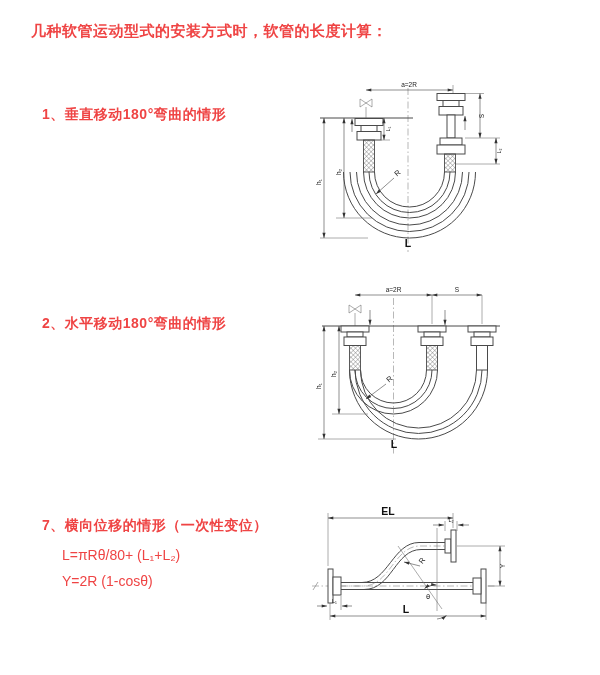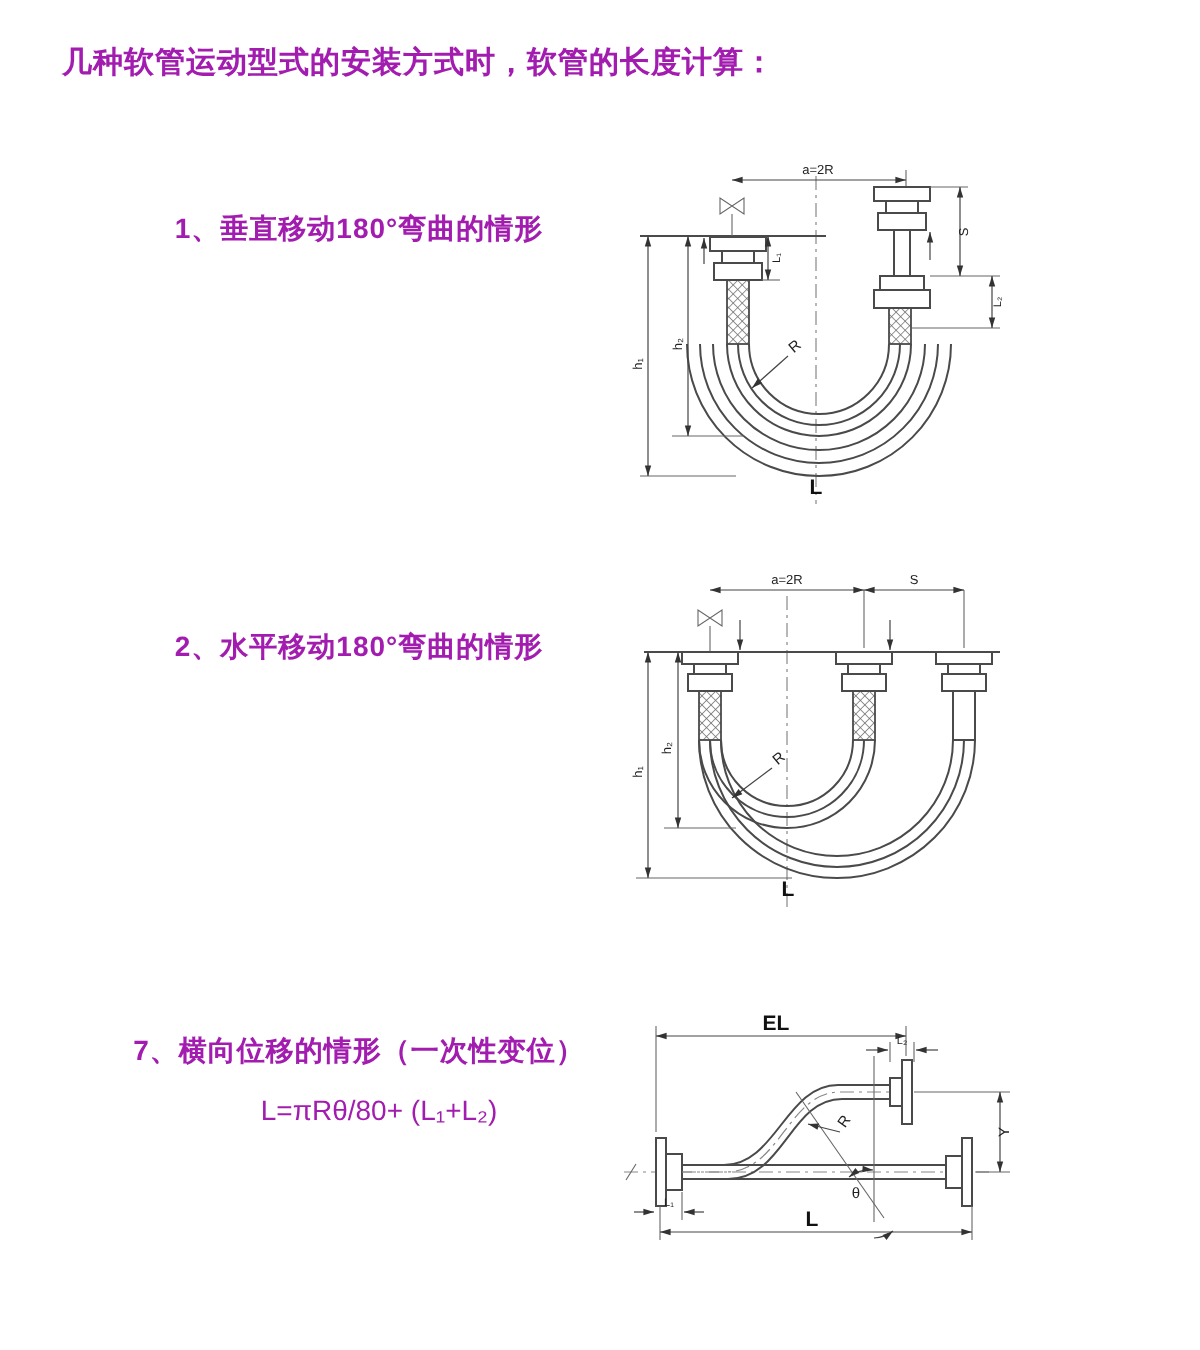"几种软管运动型式的安装方式时，软管的长度计算：" .page { color: #a21caf -> #ef4444 }
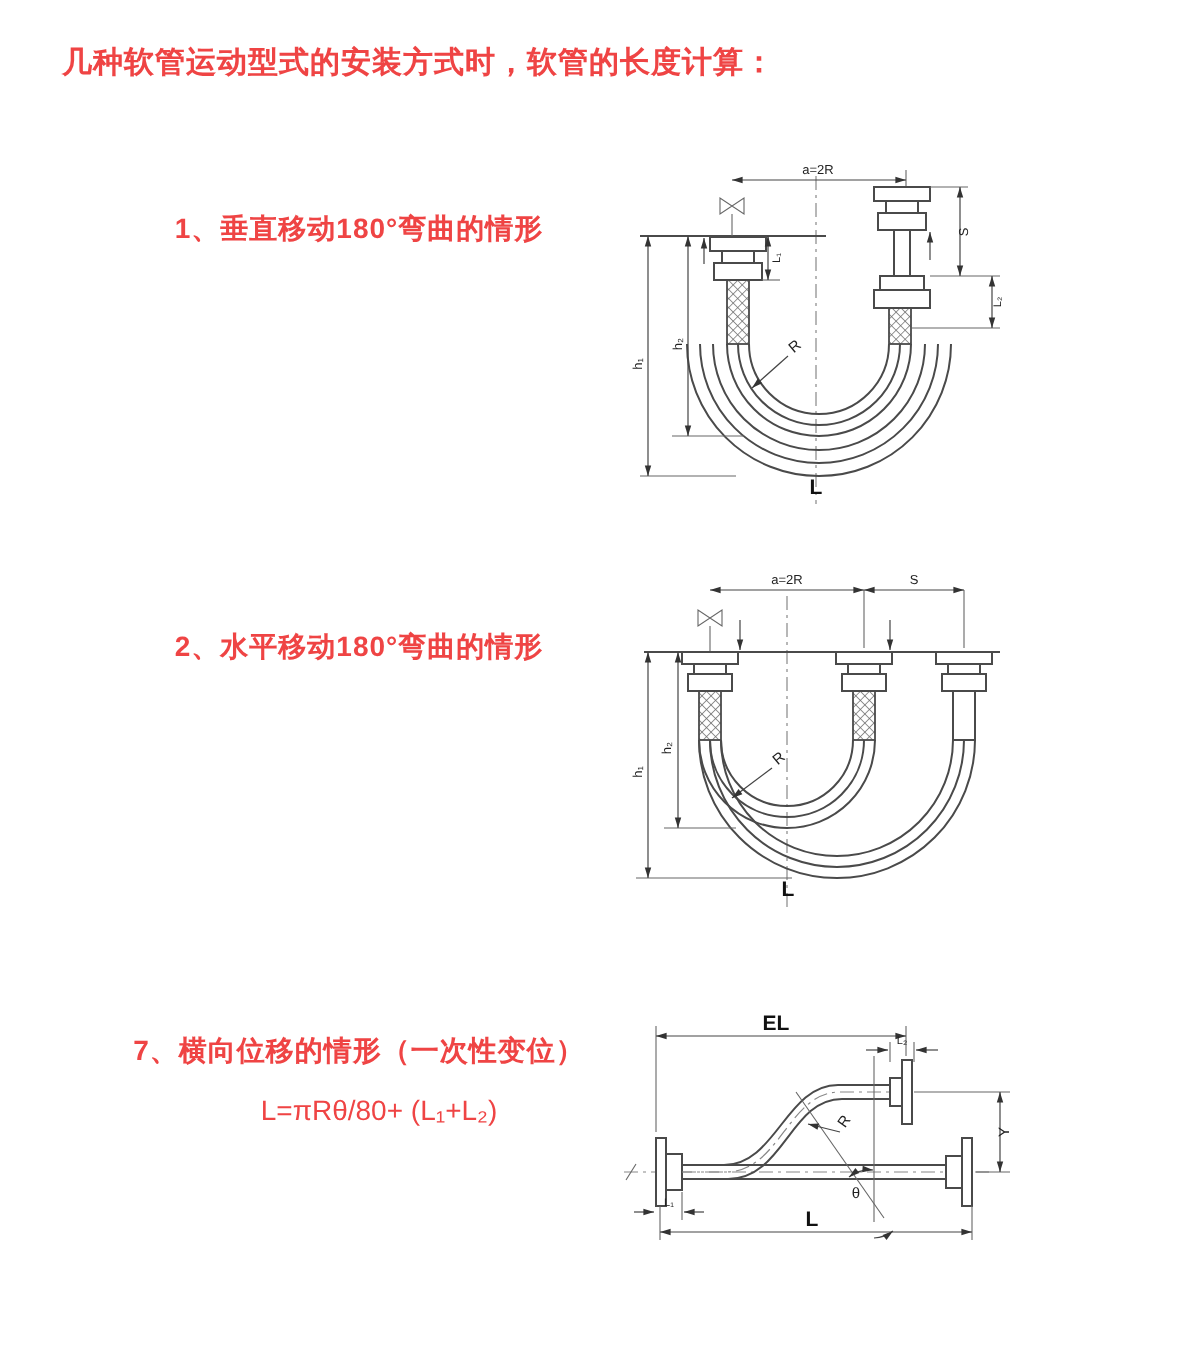"1、垂直移动180°弯曲的情形" .sec { text-align: center -> none }
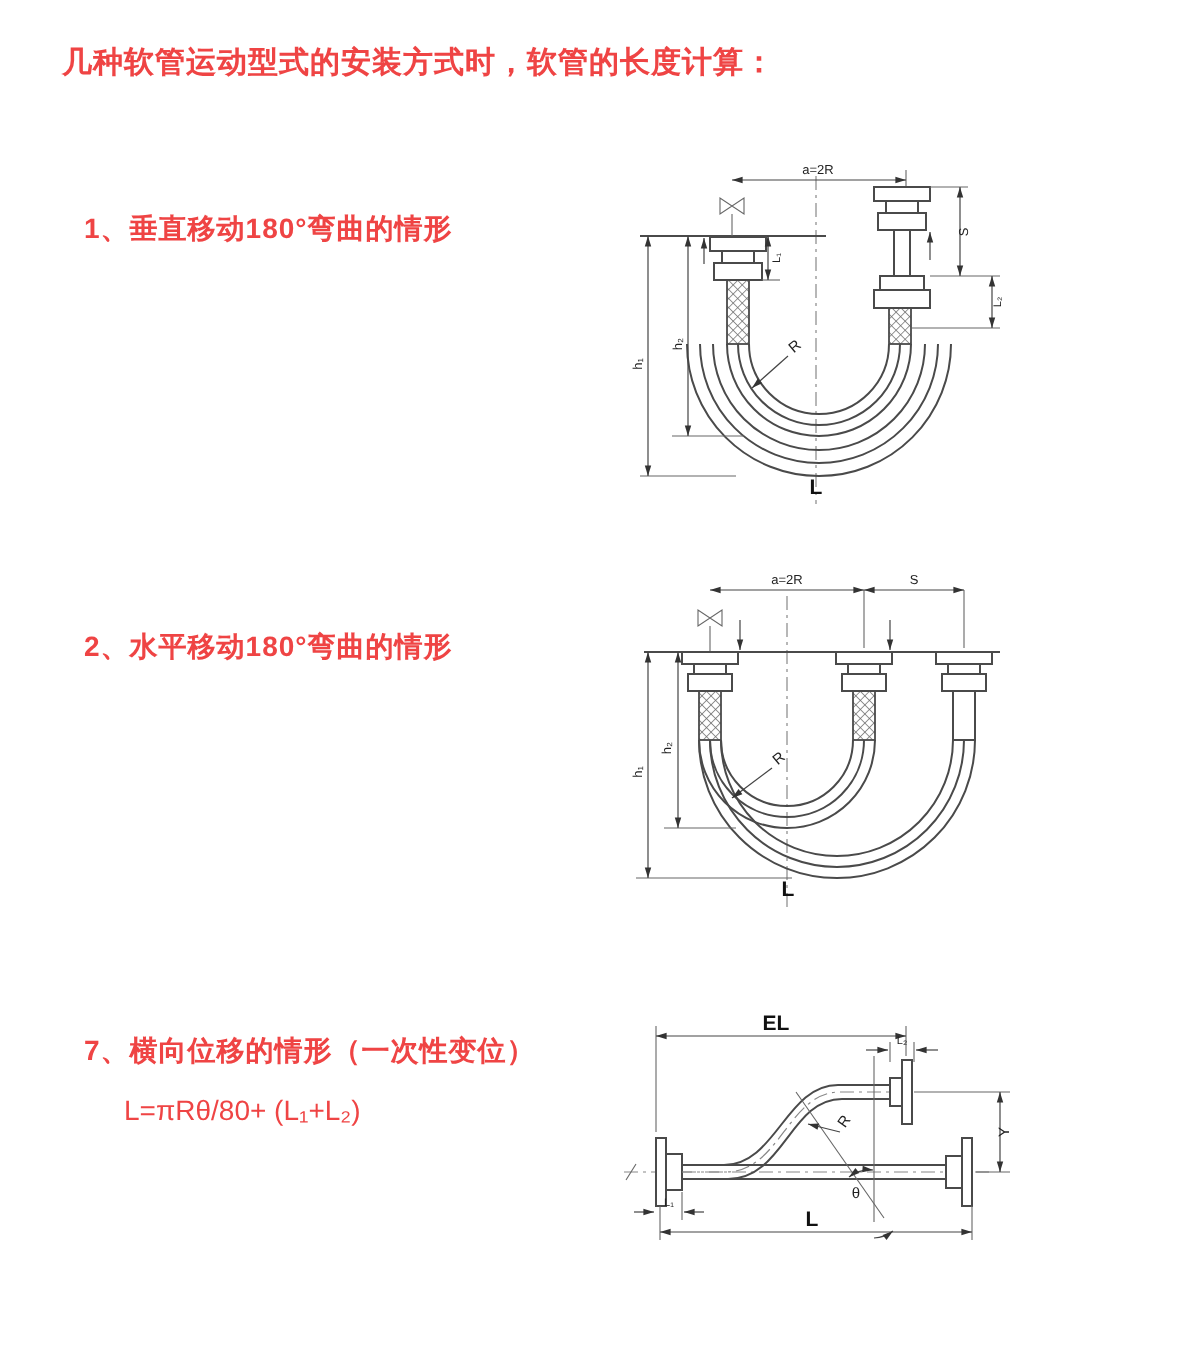"Y=2R (1-cosθ)" div.formula { html: none -> <div>Y=2R (1-cosθ)</div> }
